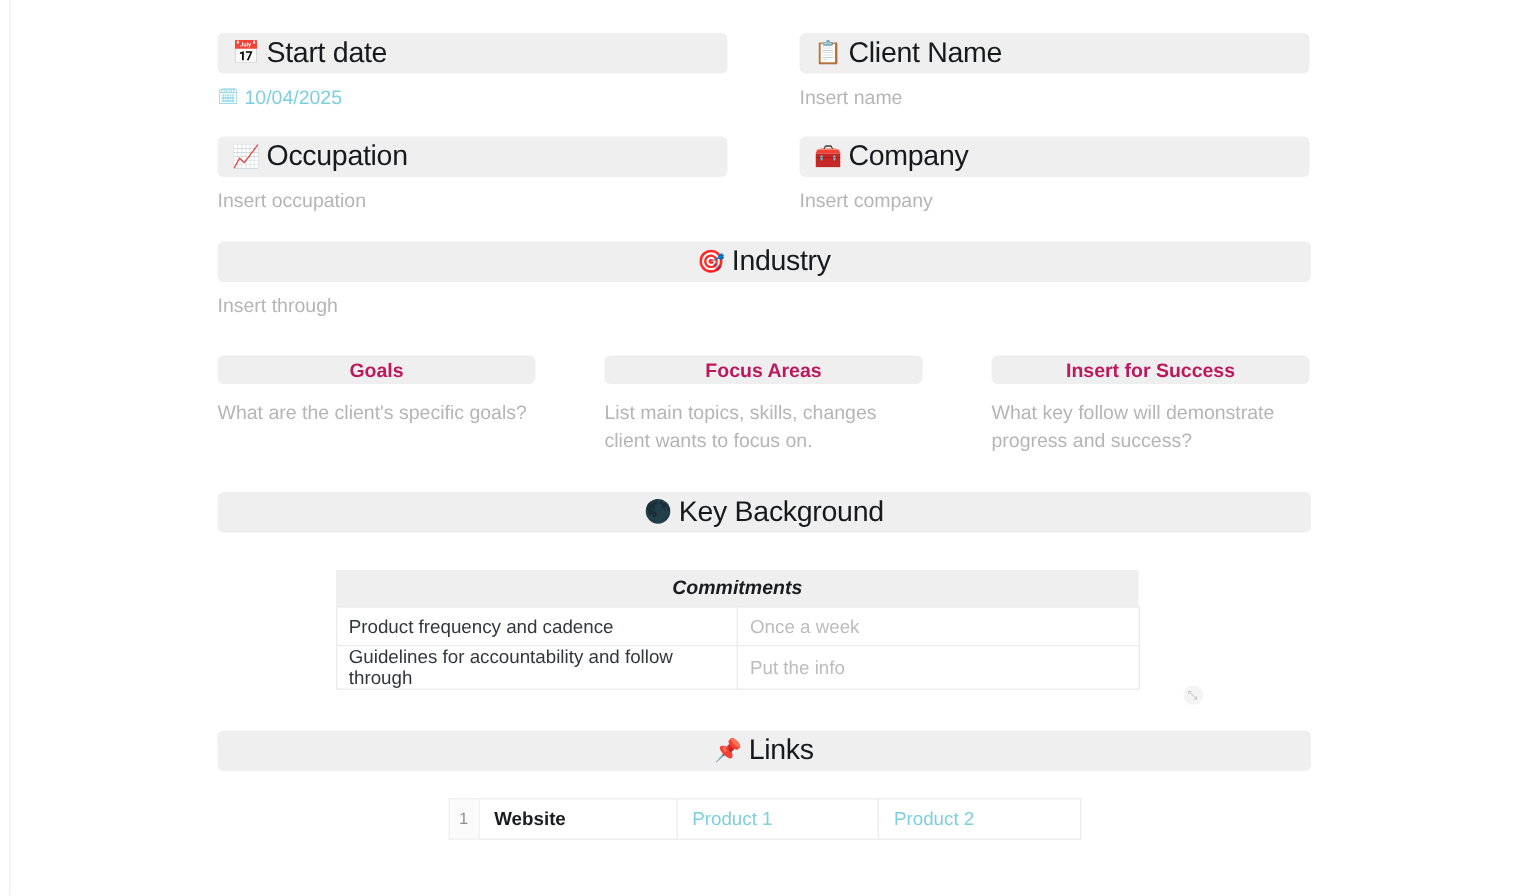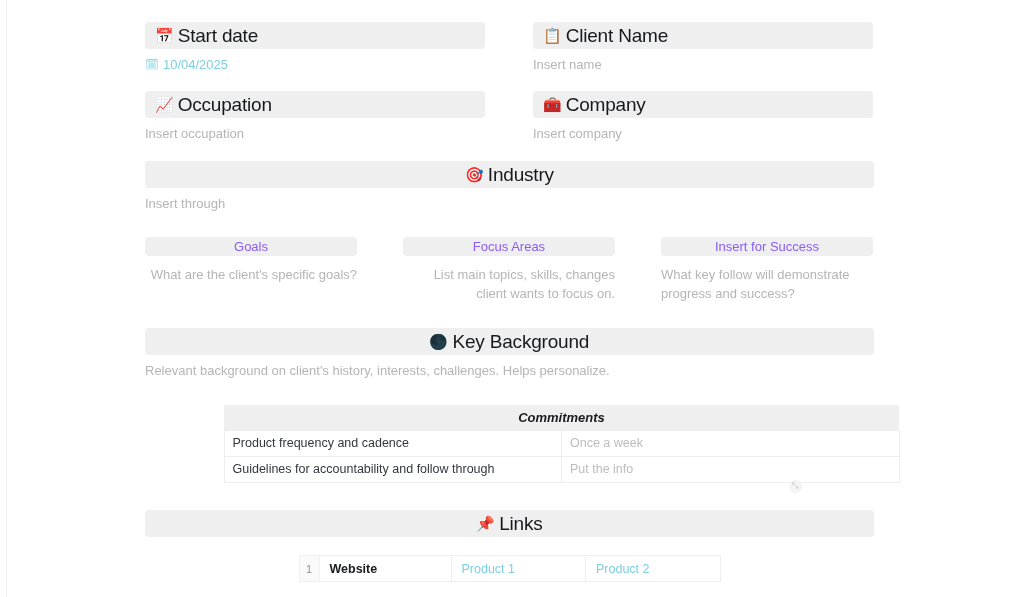"Goals" .col3 .band3 span { color: #8b5cf6 -> #be185d; font-weight: 400 -> 700 }
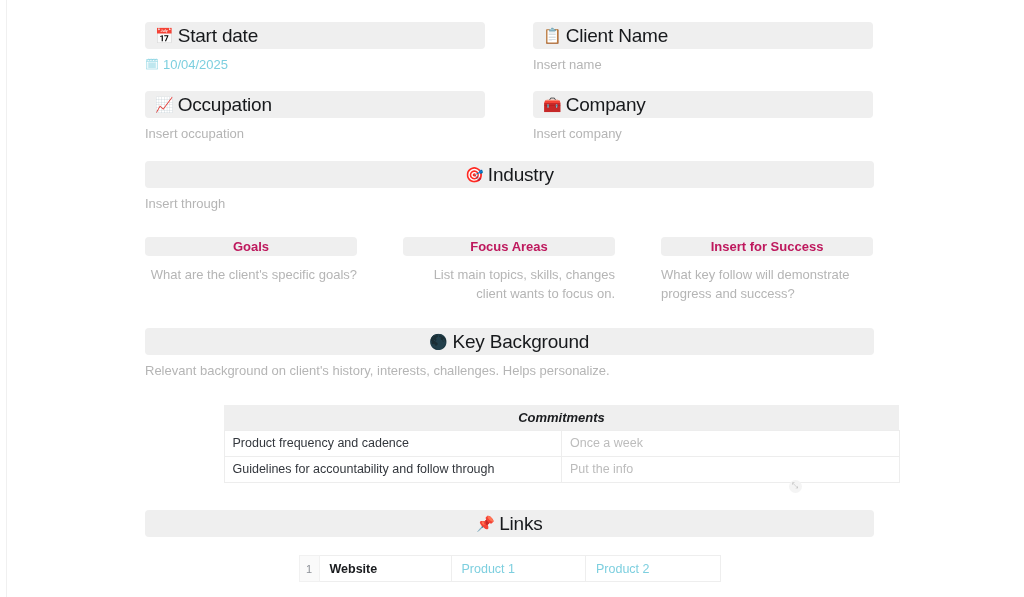"What are the client's specific" .ta-center { text-align: right -> left }
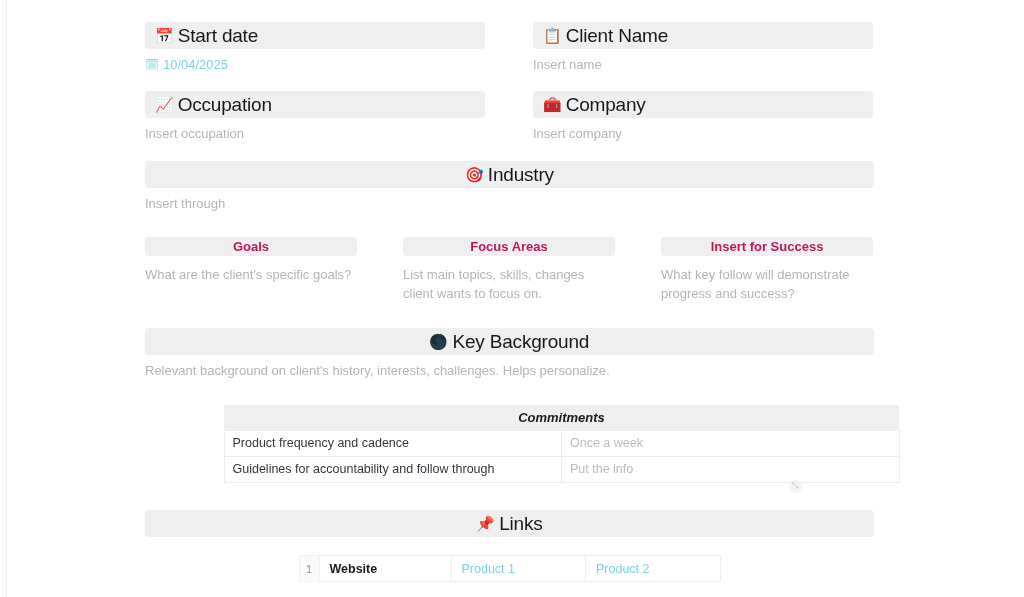"Relevant background on client's history," div.hint { html: <div>Relevant background on client's history, interests, challenges. Helps personalize.</div> -> none }
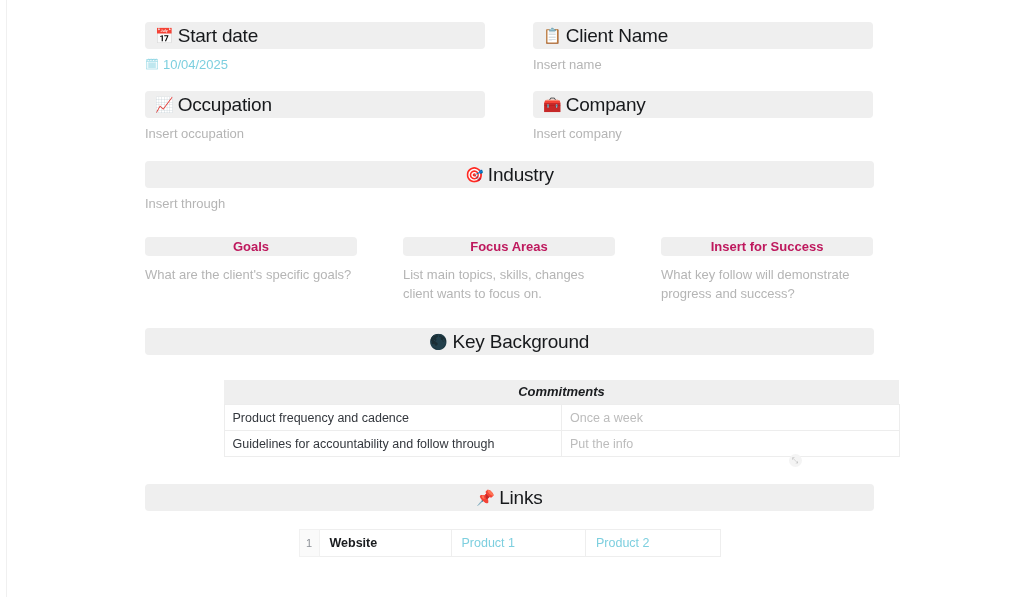"Commitments" table.commit { width: 676px -> 536px }
